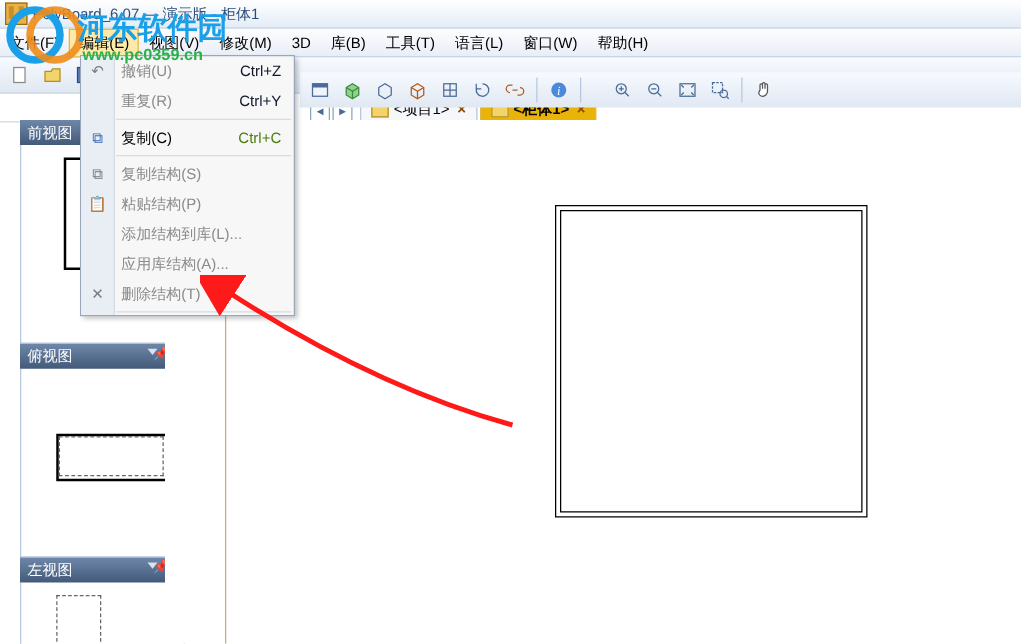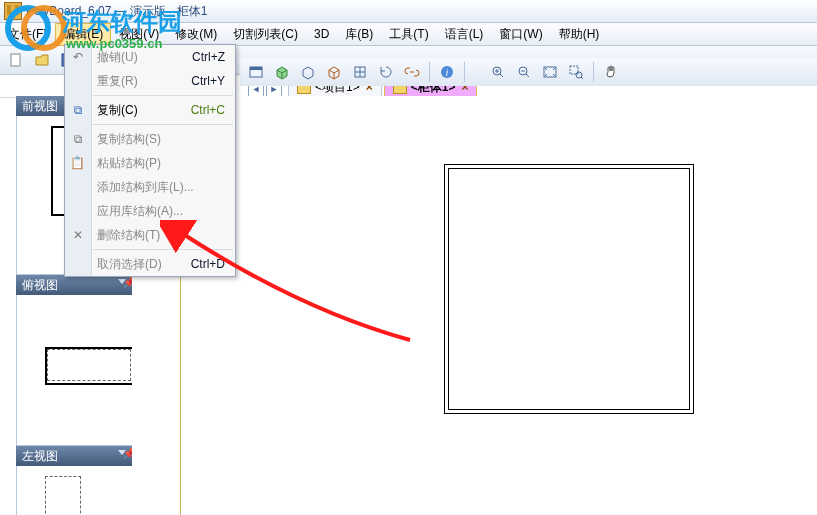"切割列表(C)" div.mitem { html: <div>切割列表(C)</div> -> none }
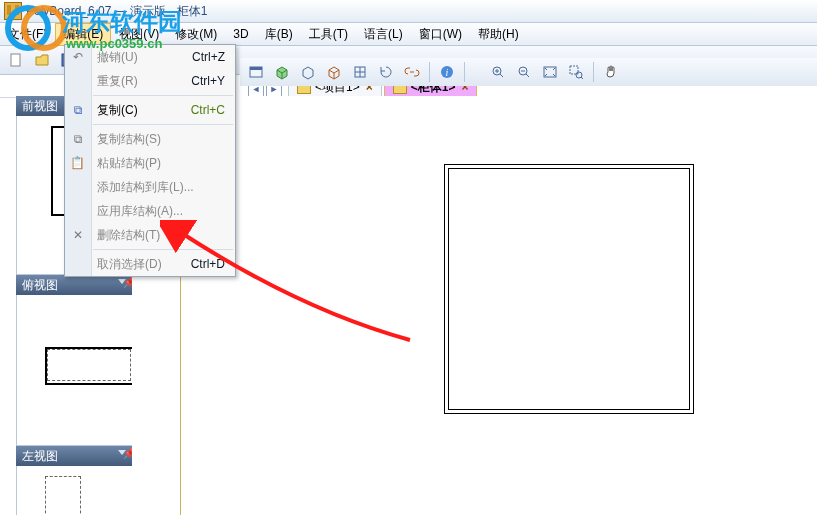"<柜体1>" .doc-tab.active { background: #f0abfc -> #eab308 }
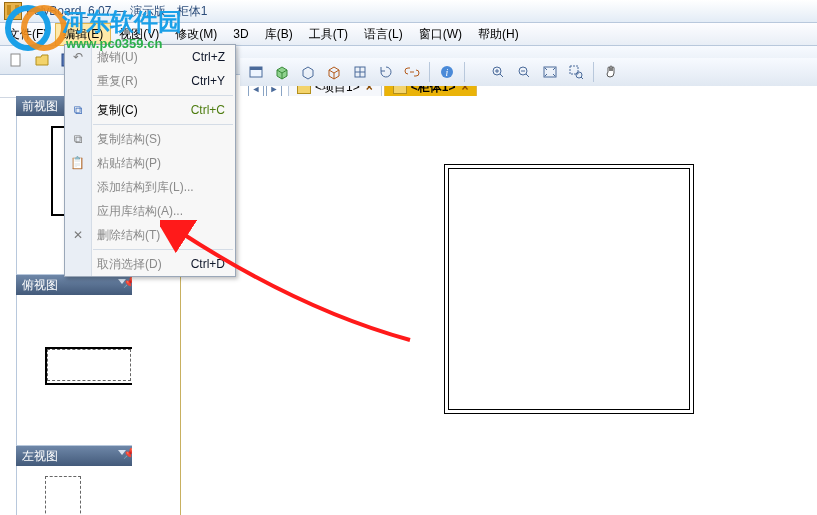"取消选择(D)" div.row { html: <div> <span>取消选择(D)</span> <span>Ctrl+D</span> </div> -> none }
